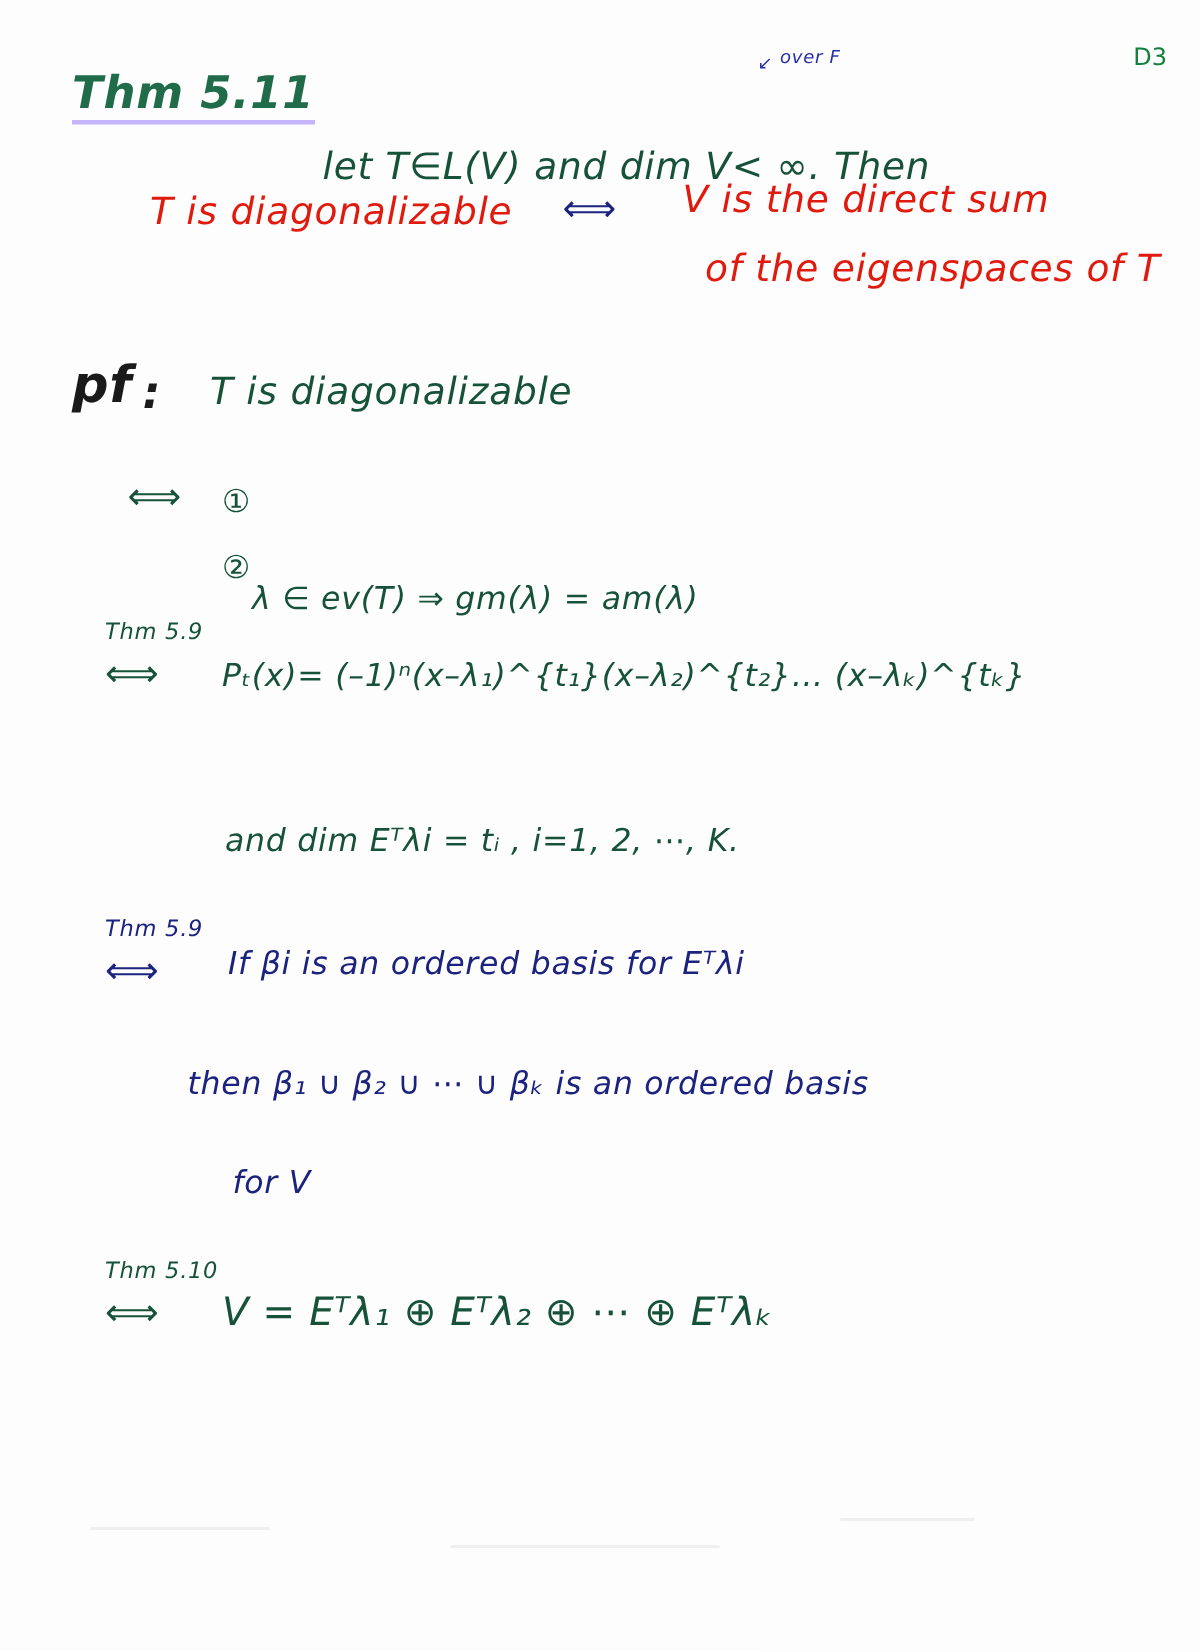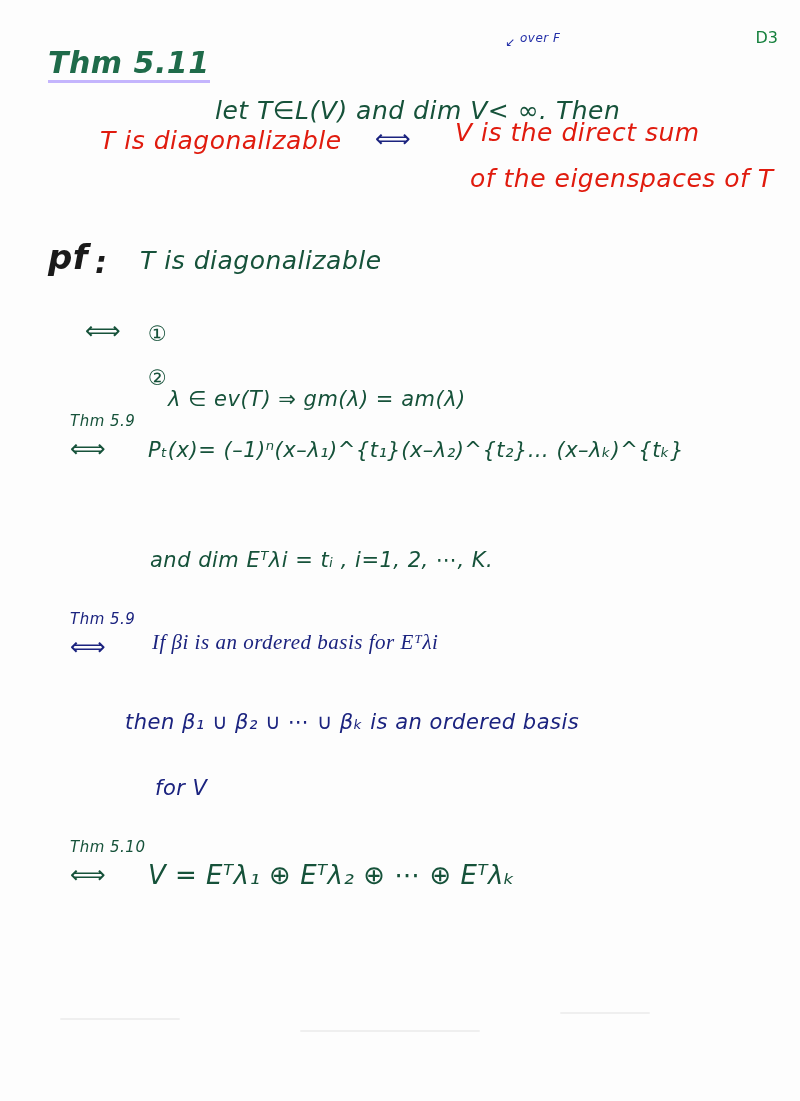"If βi is an ordered" div.hw { font-family: Liberation Serif, serif -> none }
